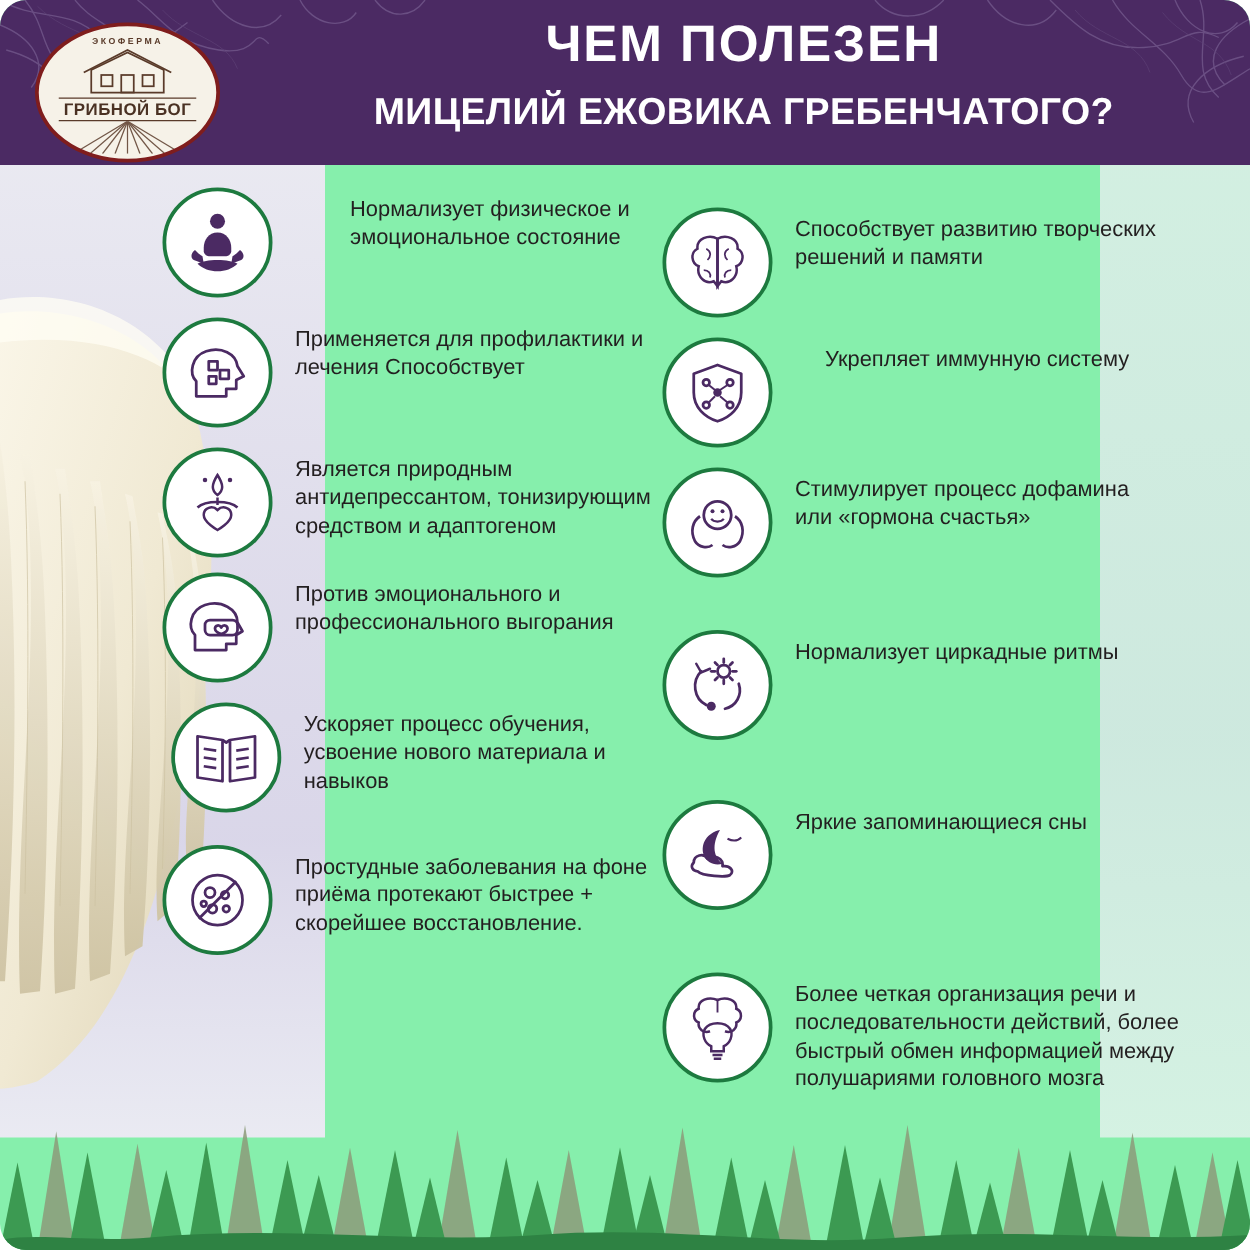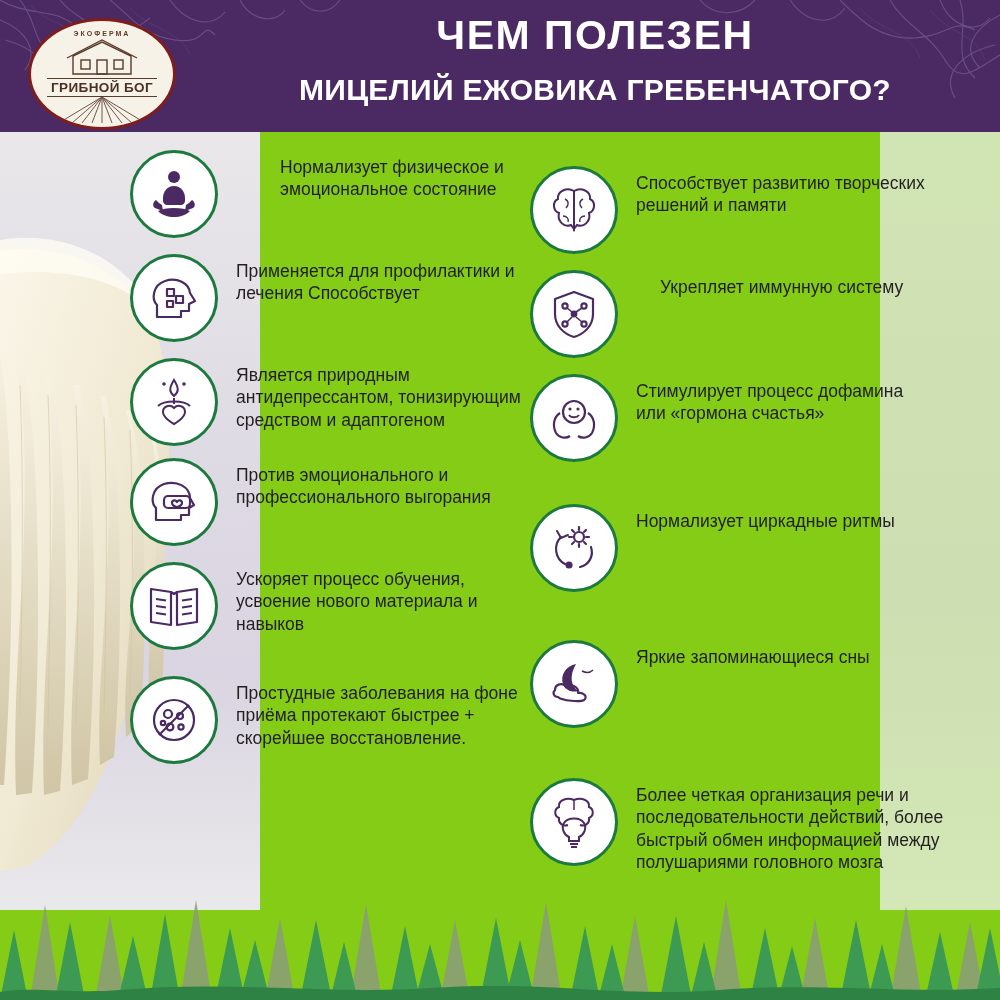"ЧЕМ ПОЛЕЗЕН" .page { background: #84cc16 -> #86efac; border-radius: none -> 21px }
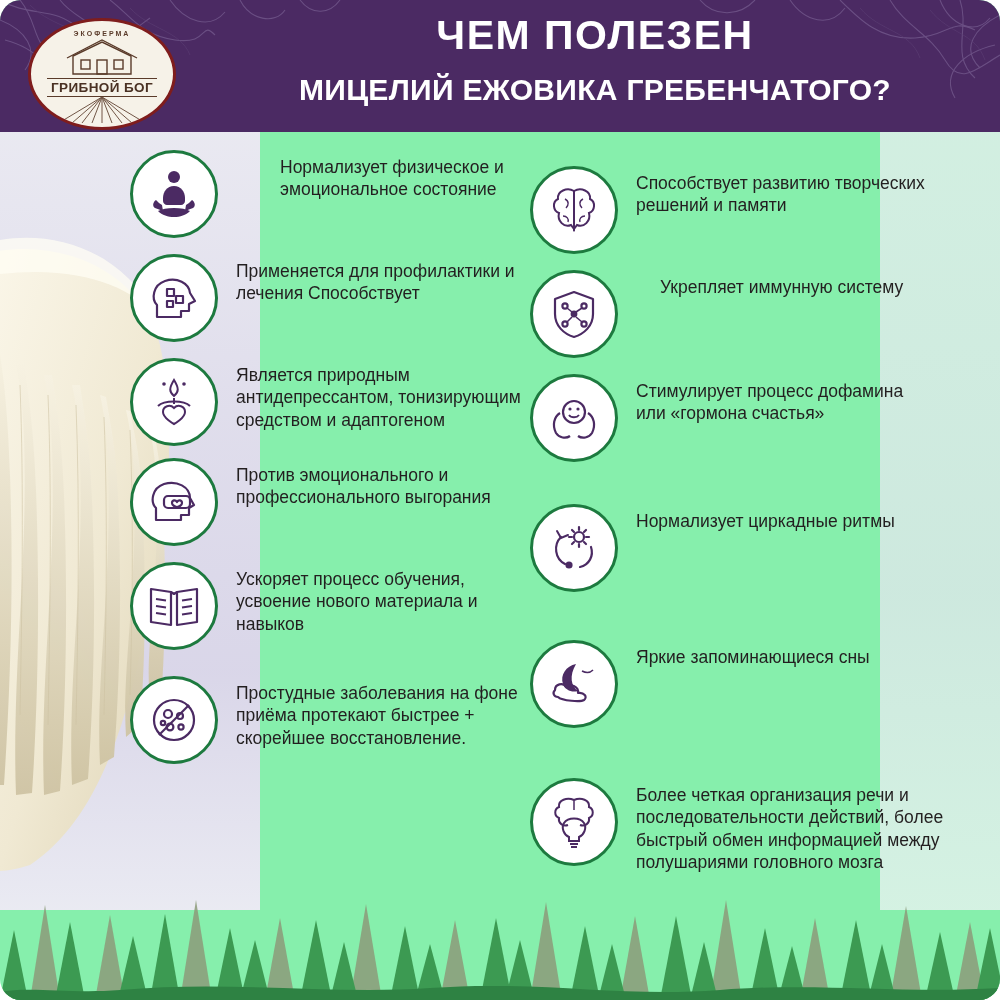"Ускоряет процесс обучения, усвоение" div.item { justify-content: none -> center }
